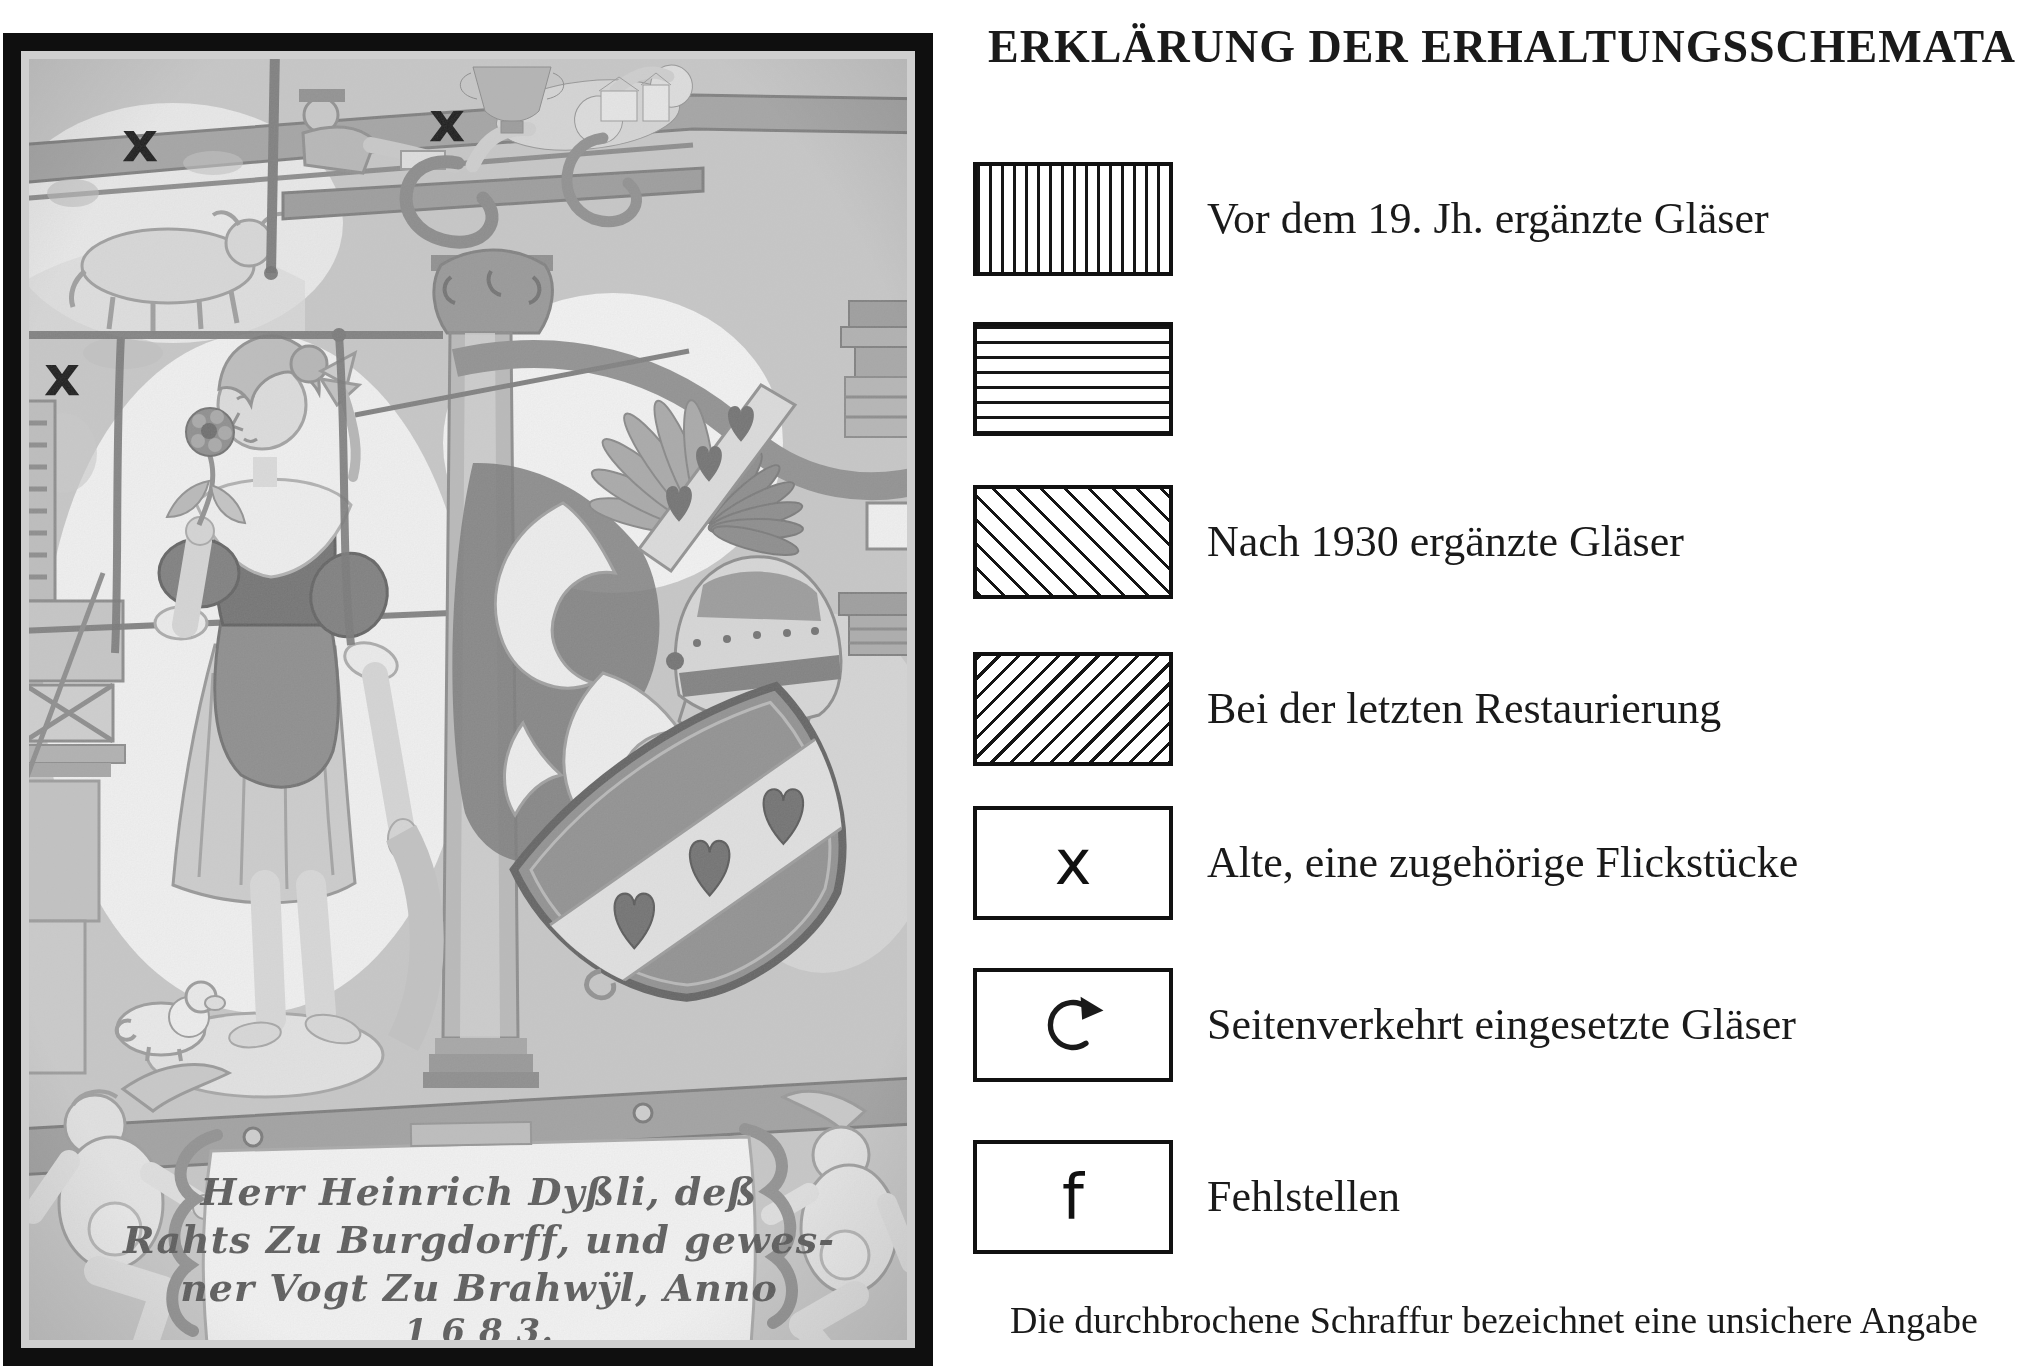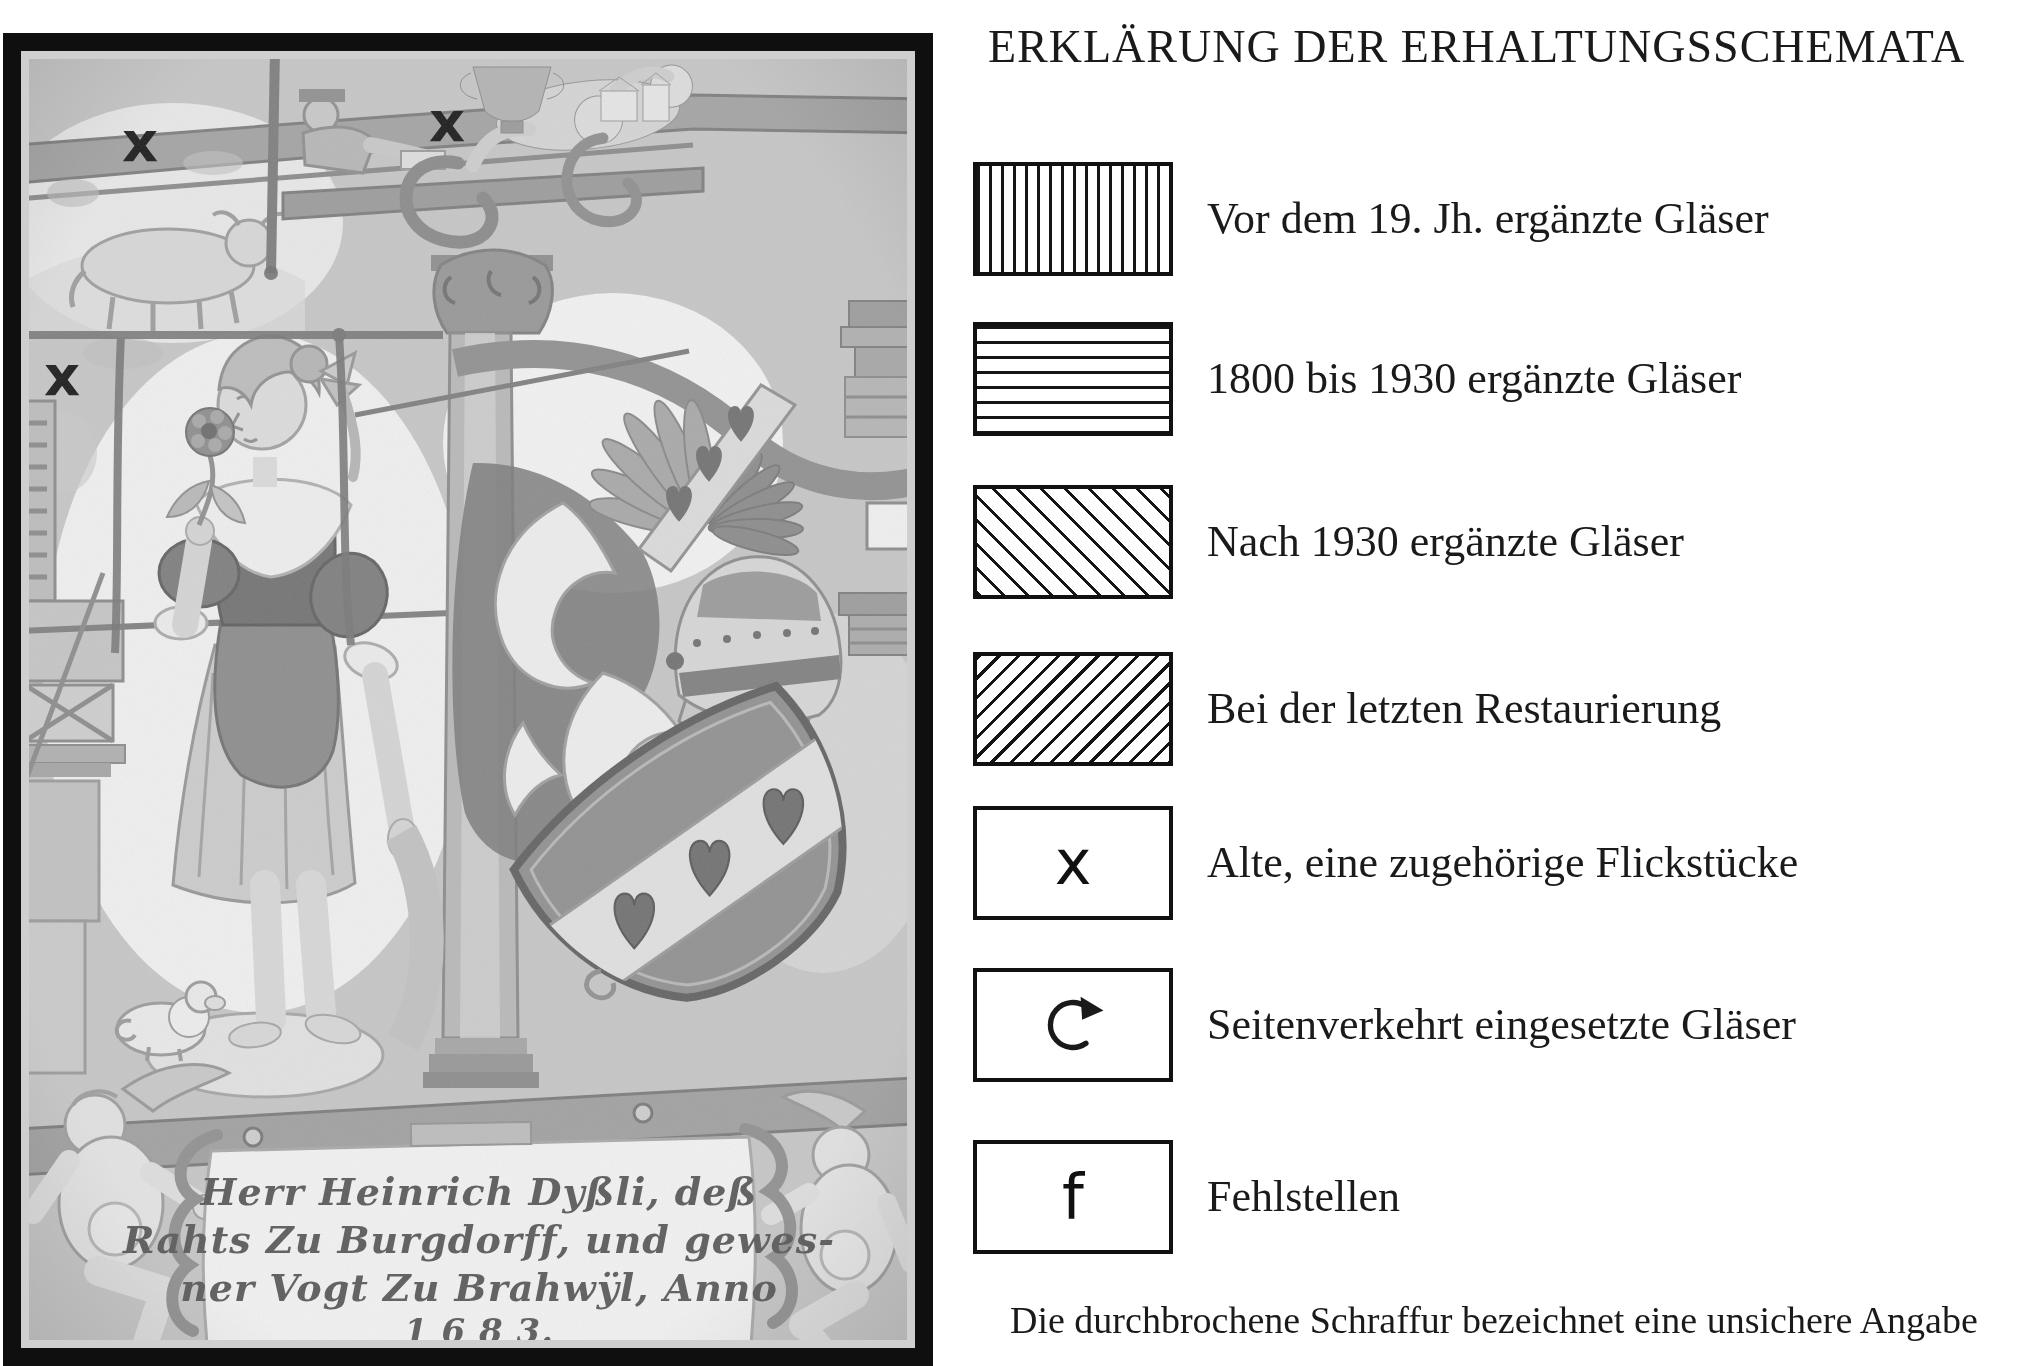"ERKLÄRUNG DER ERHALTUNGSSCHEMATA" .page-title { font-weight: 400 -> 700 }
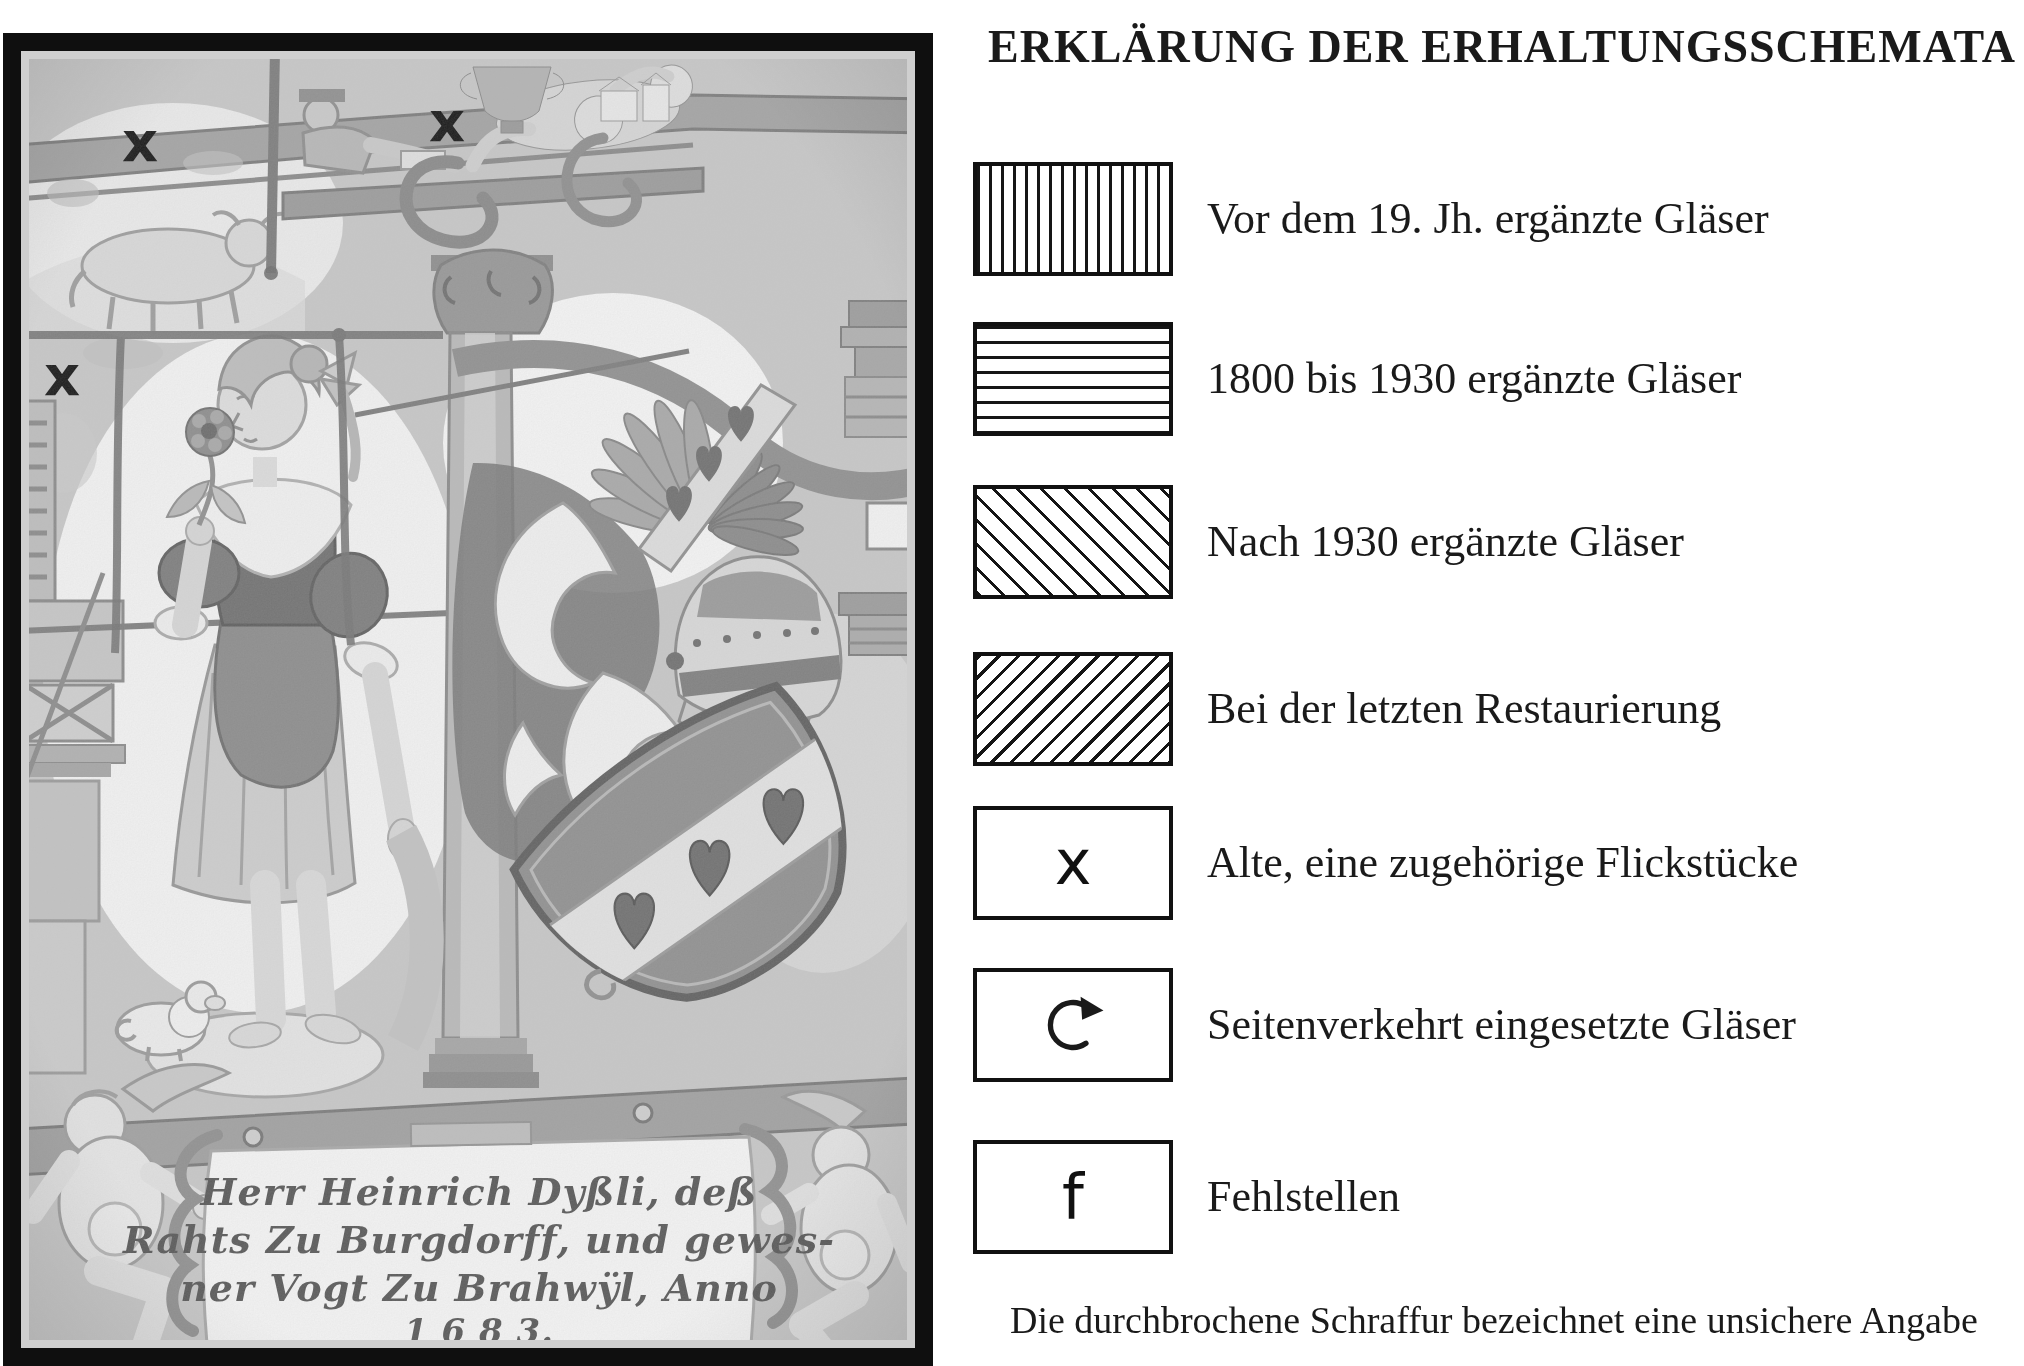"1800 bis 1930 ergänzte Gläser" div.lab { html: <div>1800 bis 1930 ergänzte Gläser</div> -> none }
